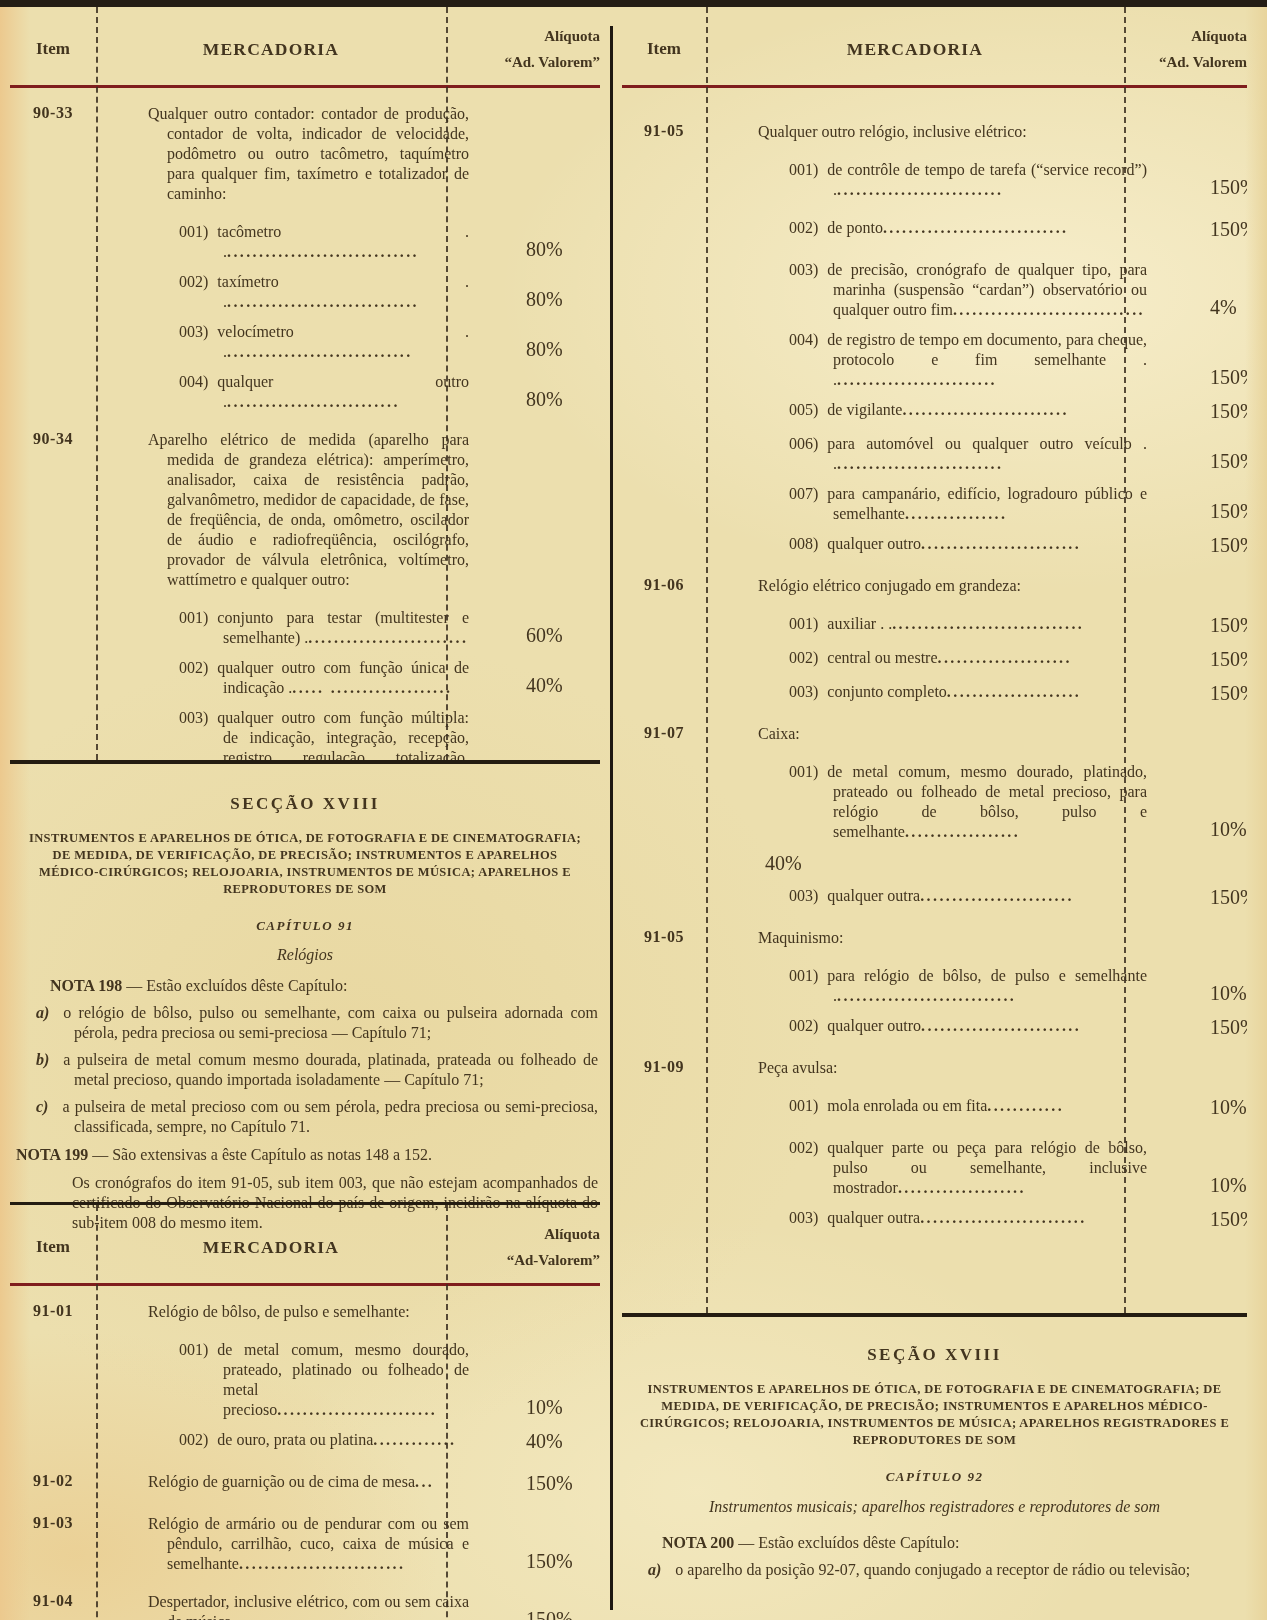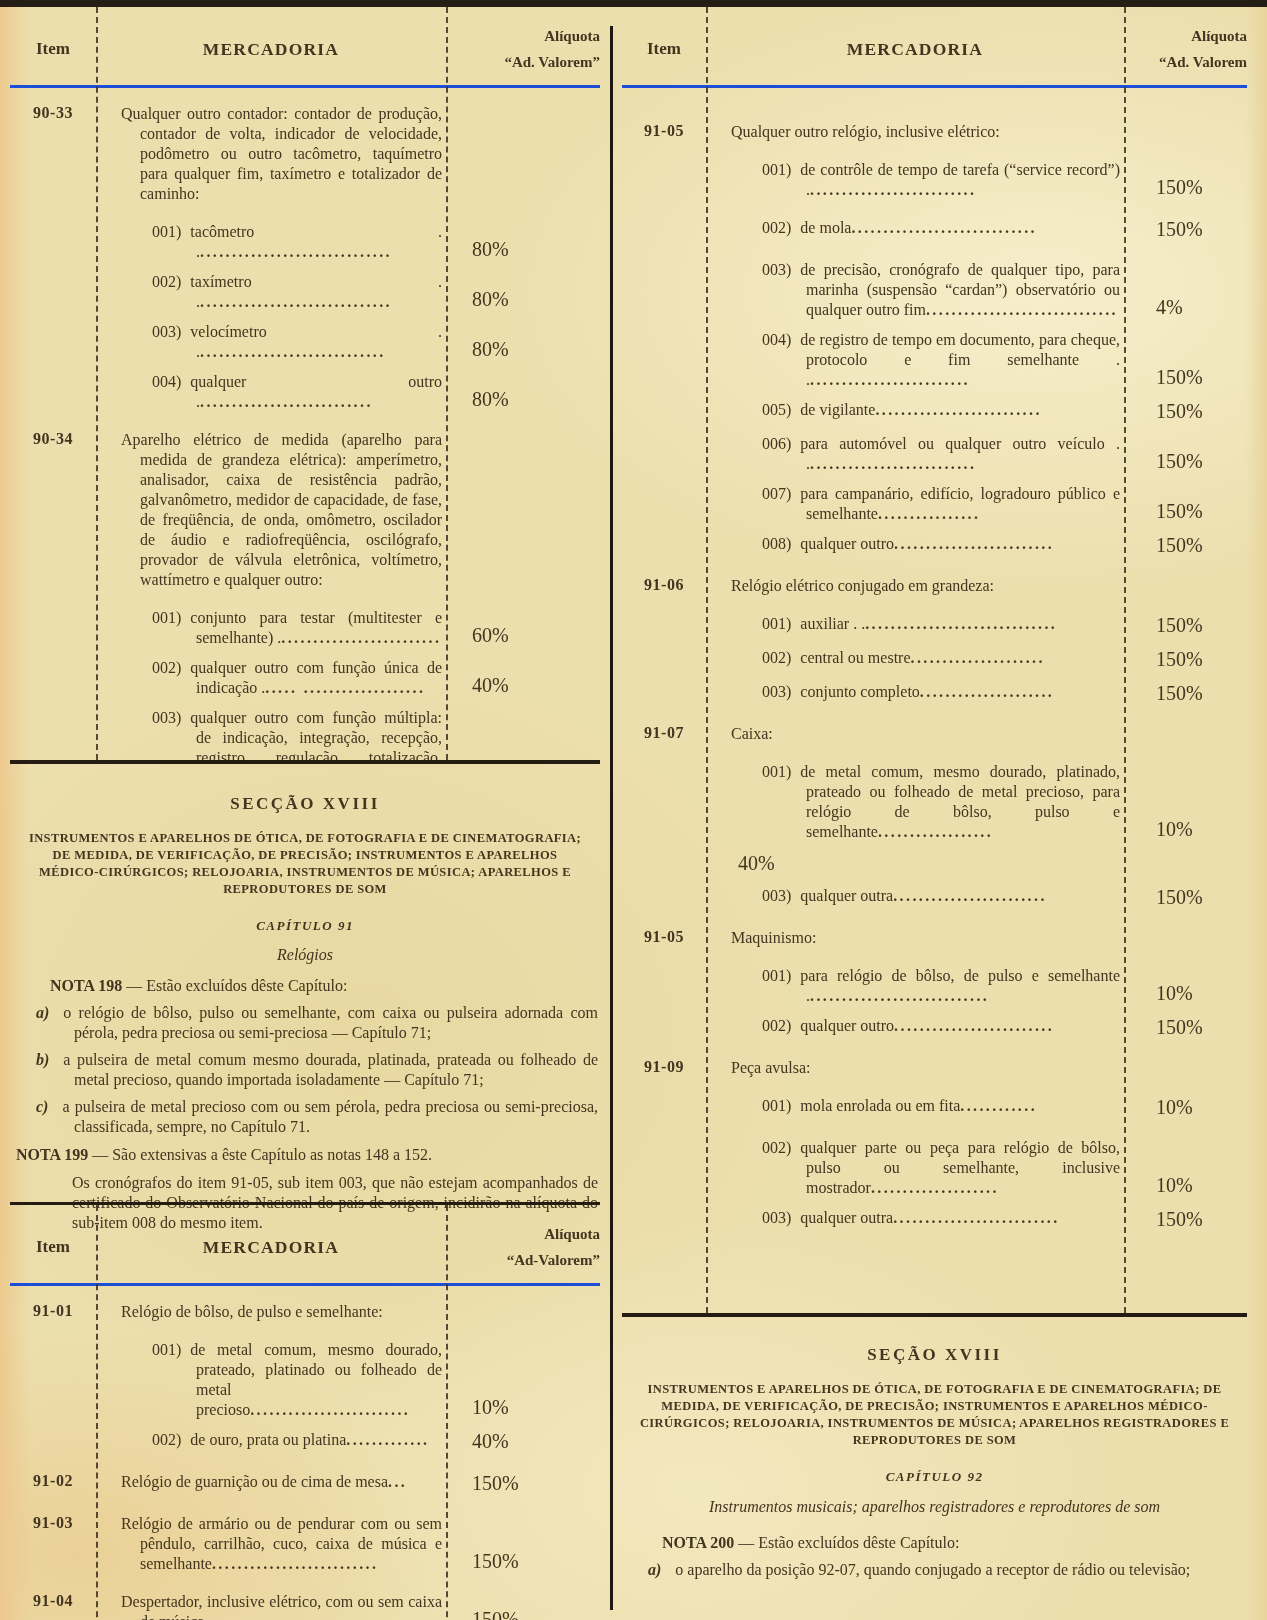"Item" .thead { border-bottom: 3px solid #1d4ed8 -> 3px solid #7f1d1d }
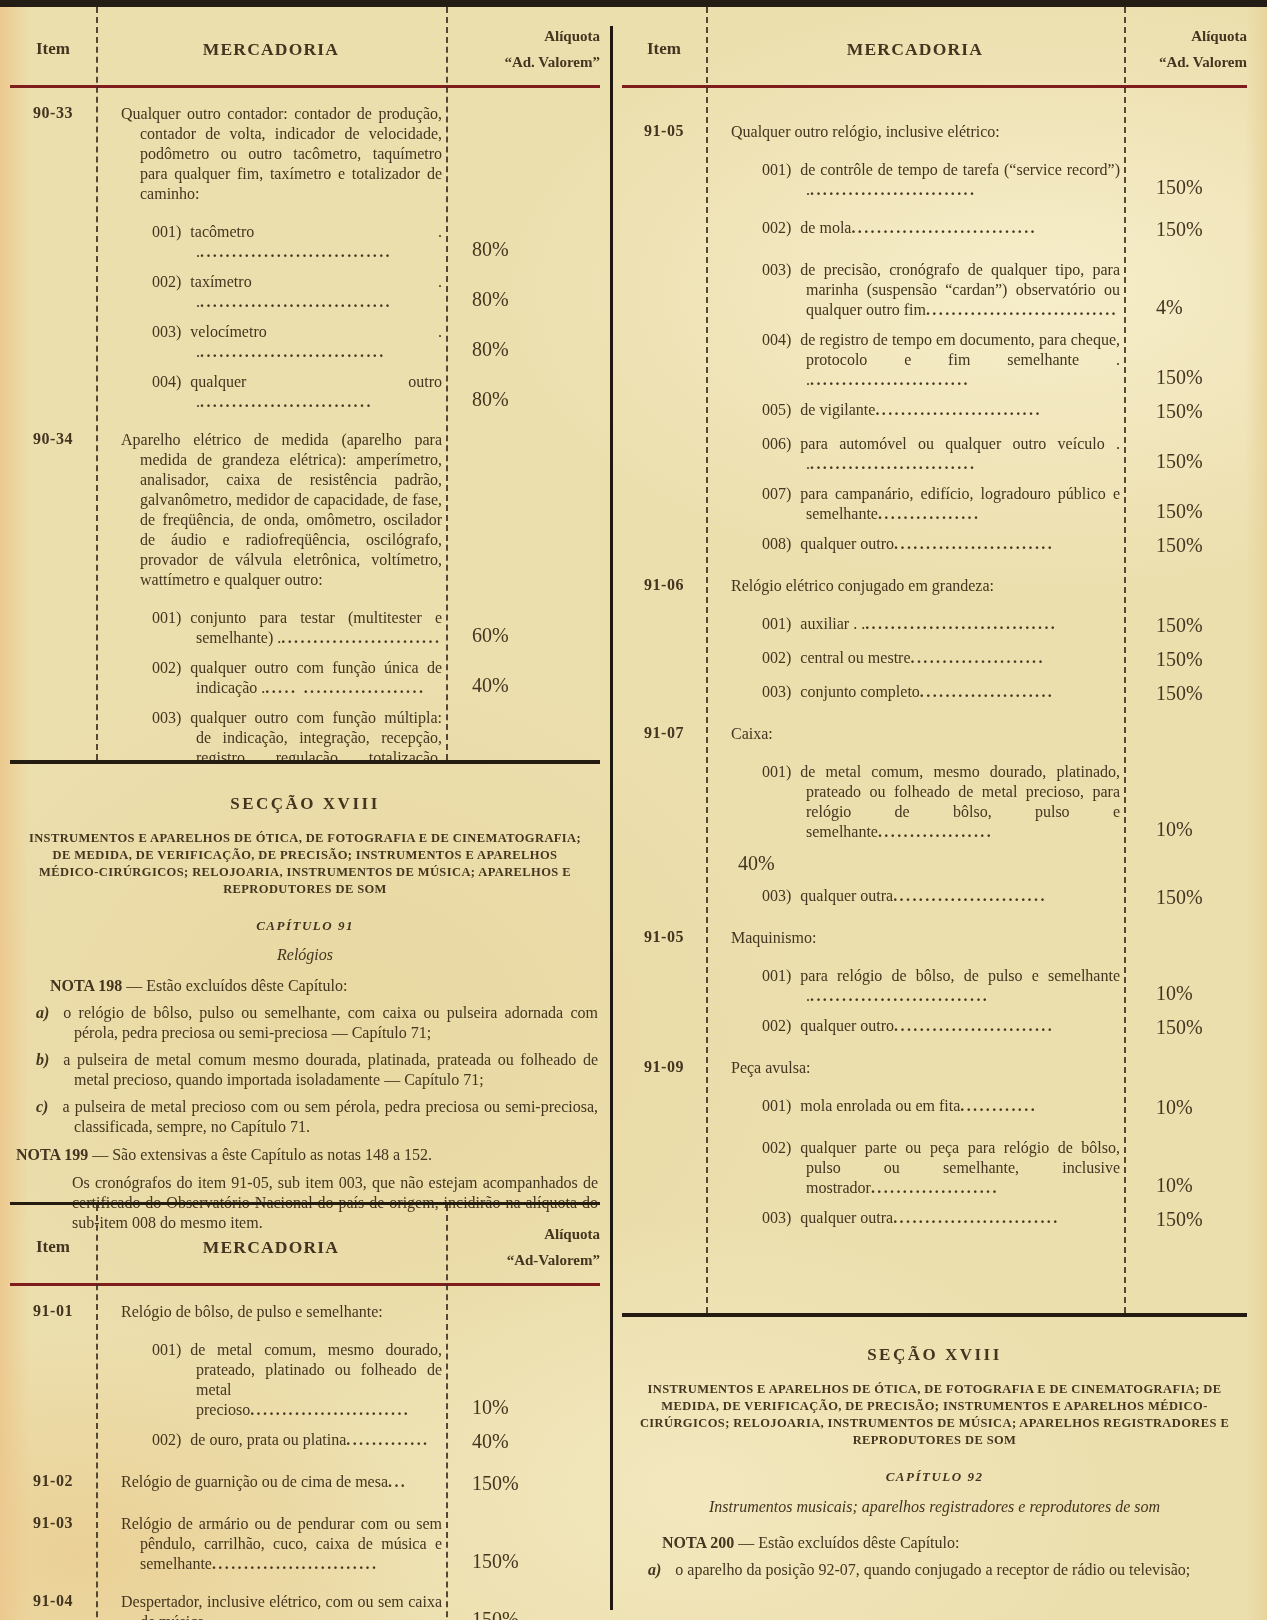"90-33" .row { gap: none -> 27px }
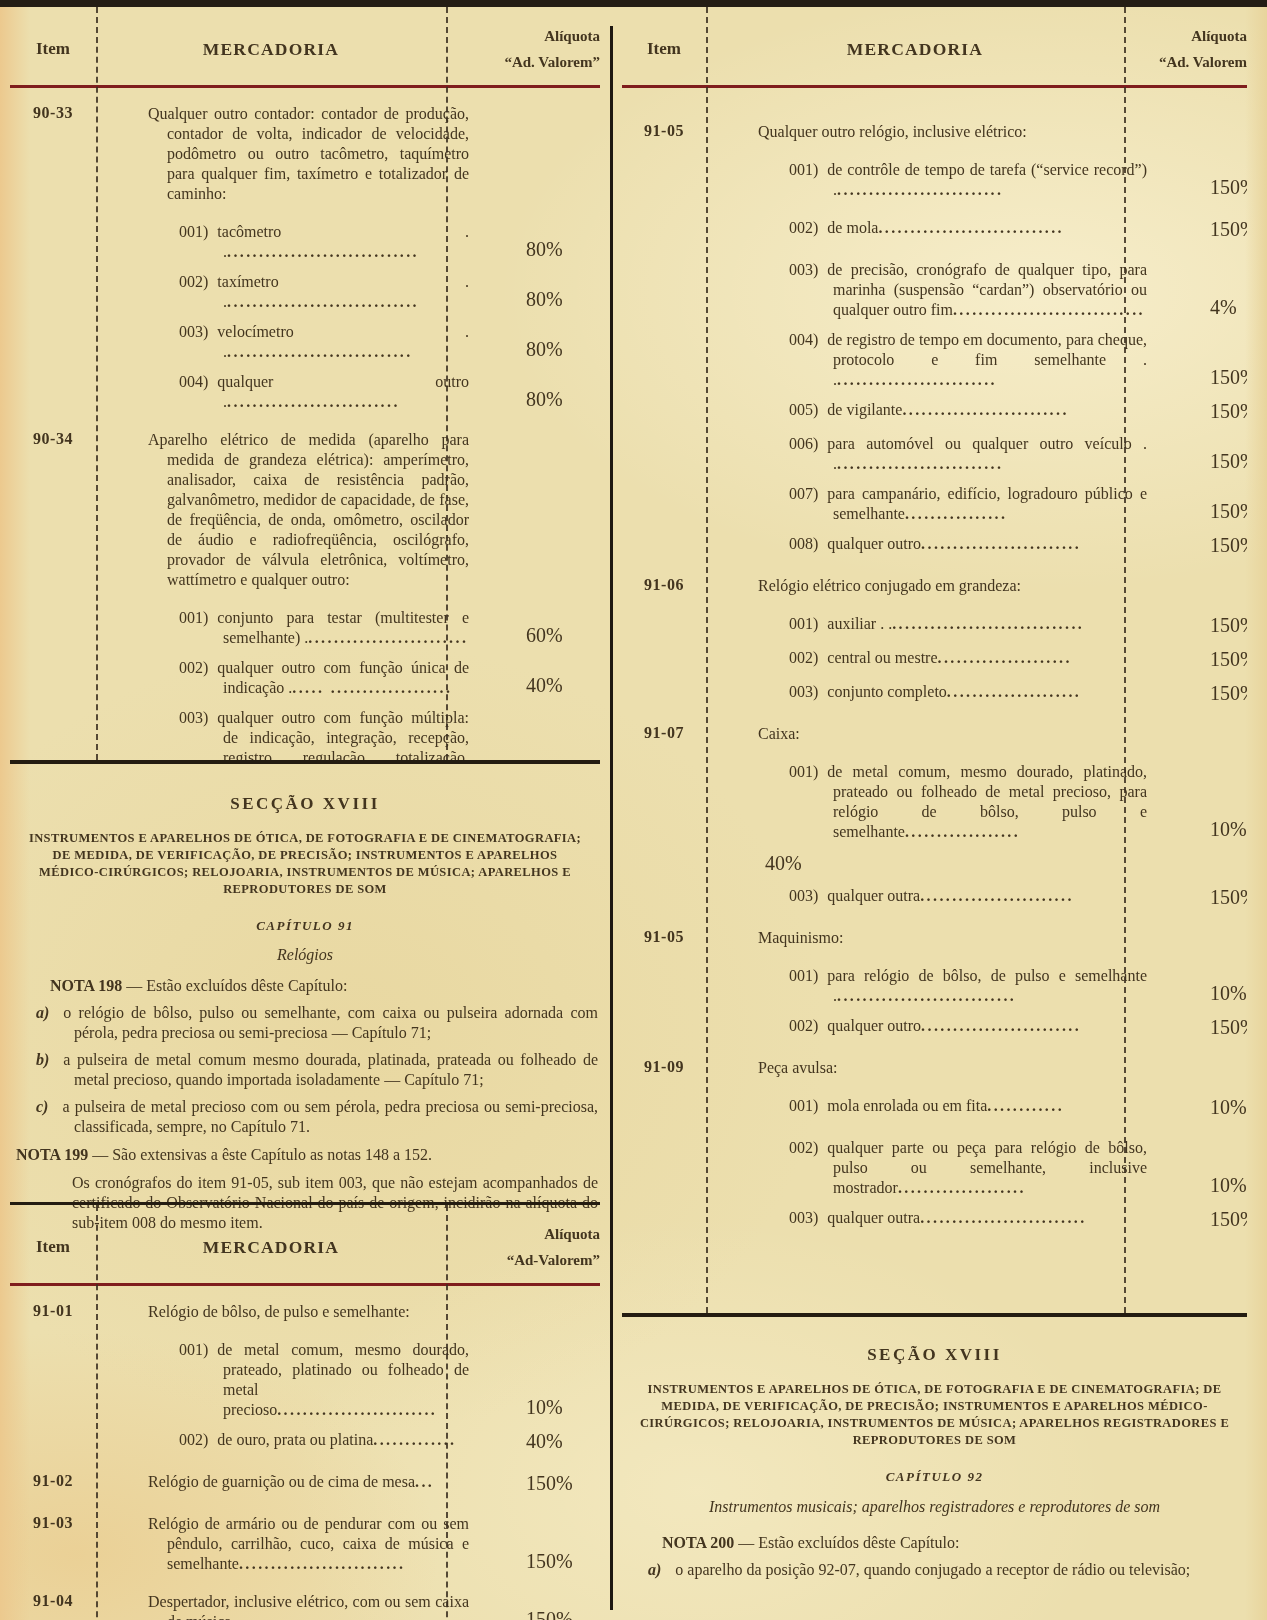"de mola" span { text: mola -> ponto }
